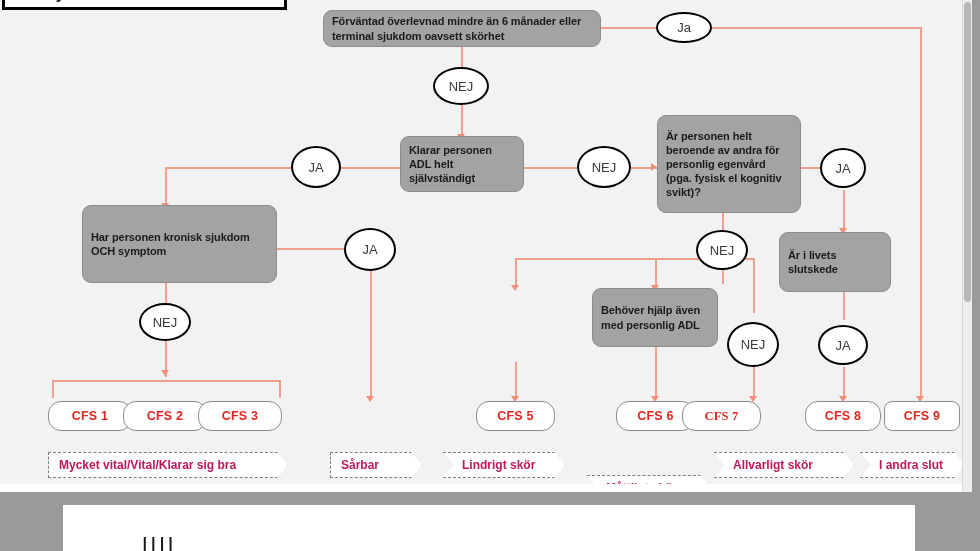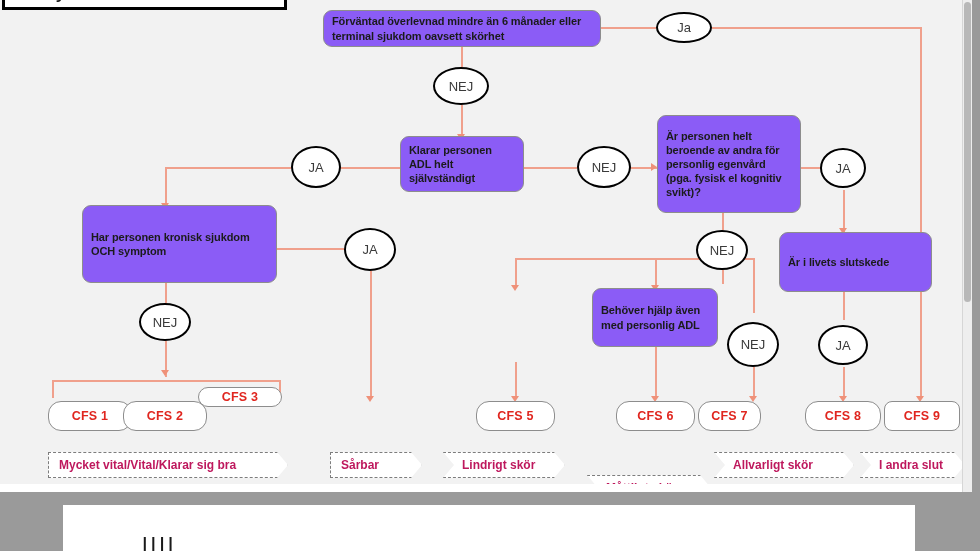"Förväntad överlevnad mindre än 6" .node { background: #8b5cf6 -> #a3a3a3 }
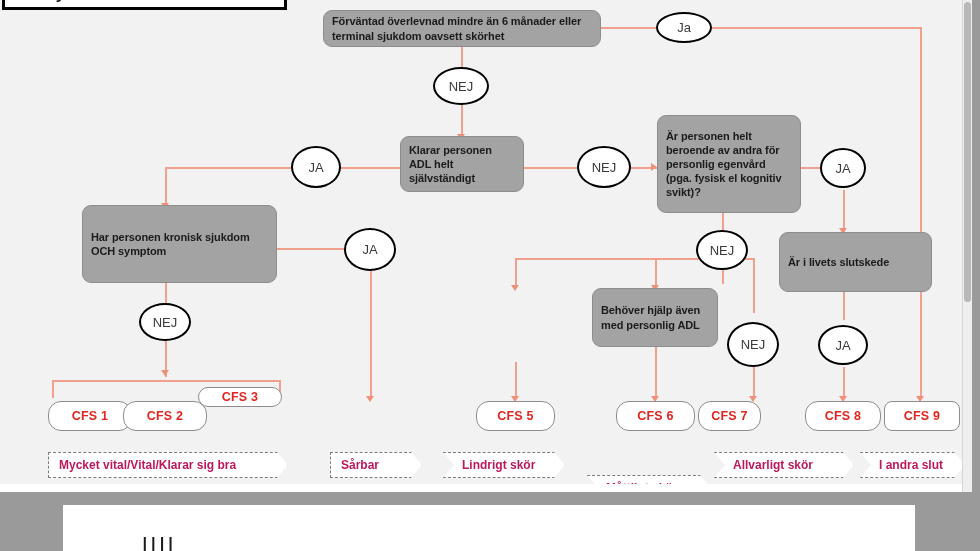"Är i livets slutskede" div.node { width: 153px -> 112px }
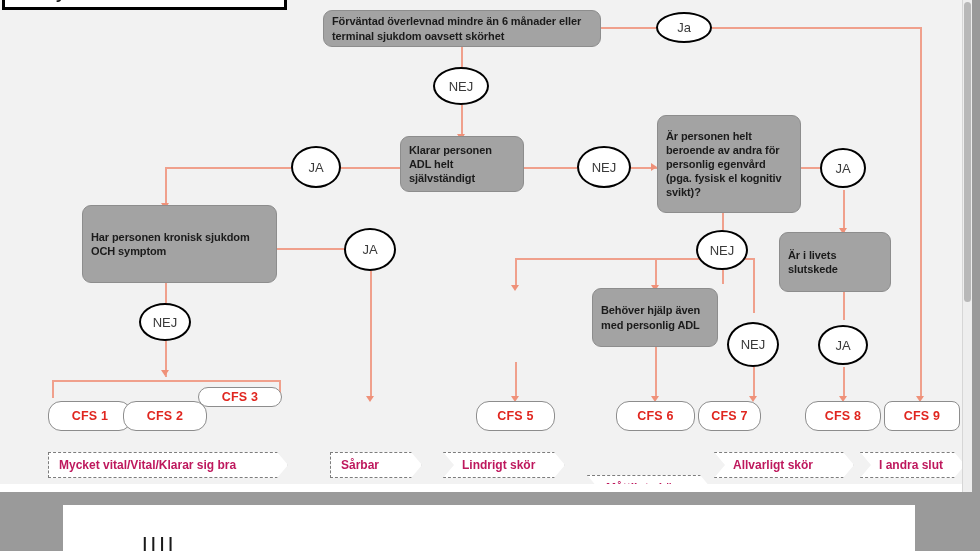"CFS 3" div.cfs { height: 20px -> 30px; top: 387px -> 401px }
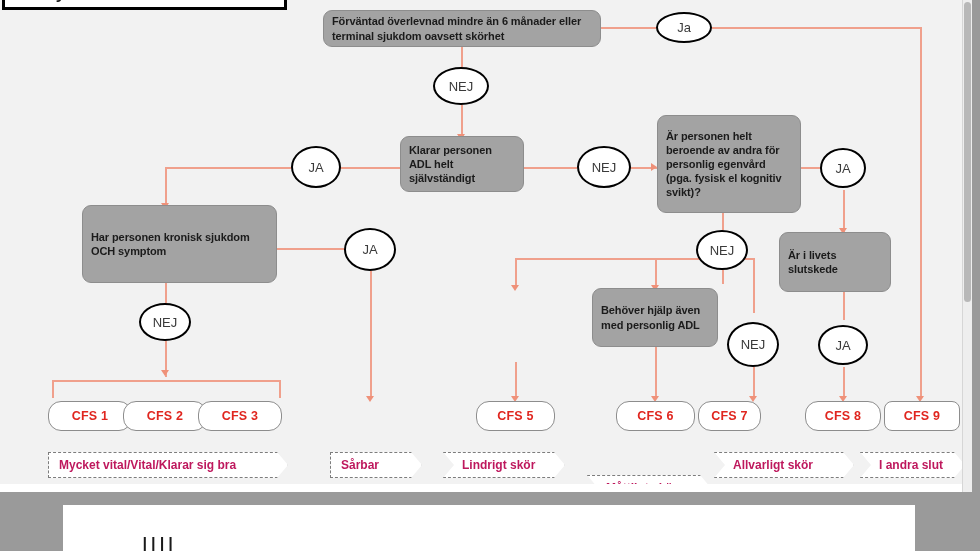"CFS 7" div.cfs { font-family: none -> Liberation Serif, serif; left: 698px -> 682px; width: 63px -> 79px }
